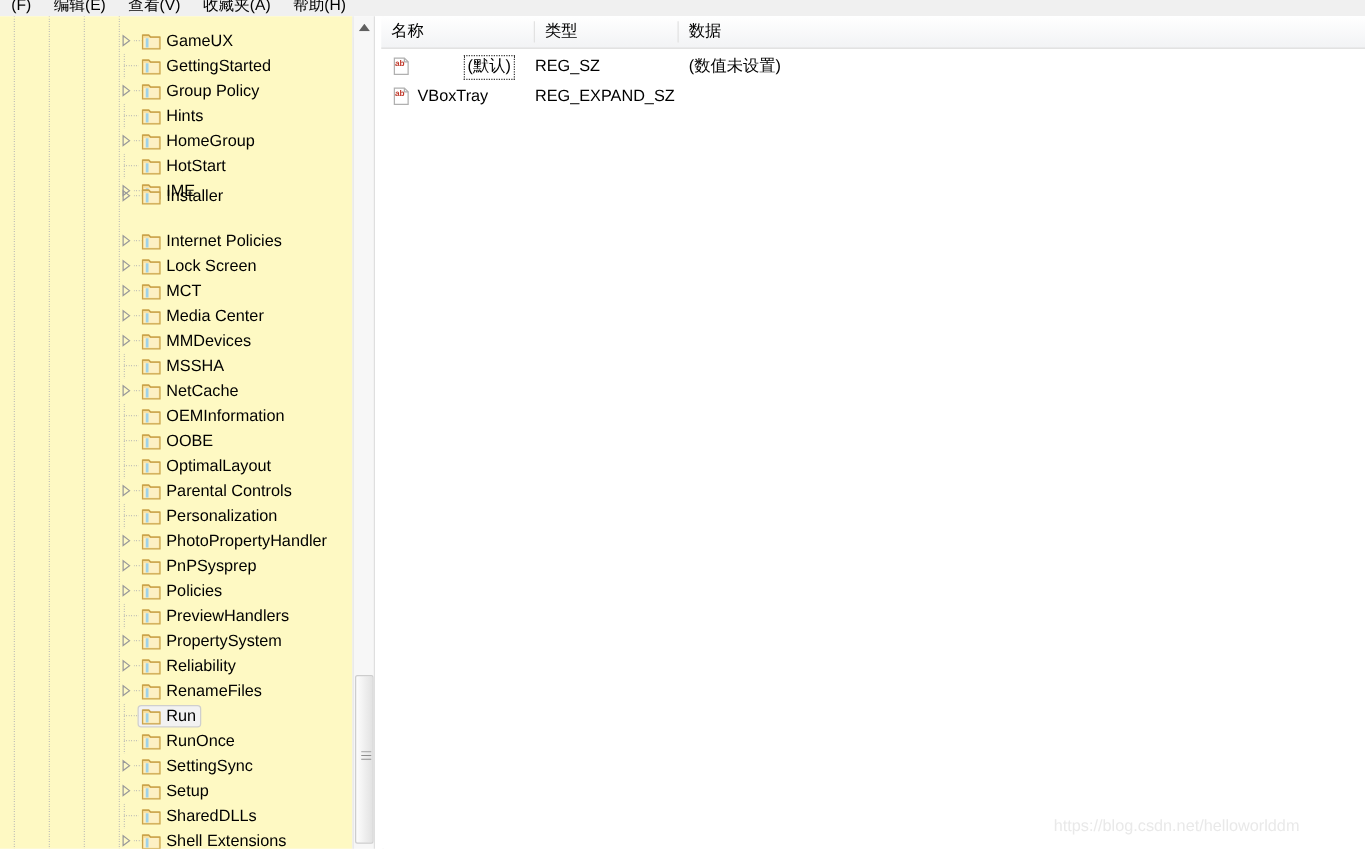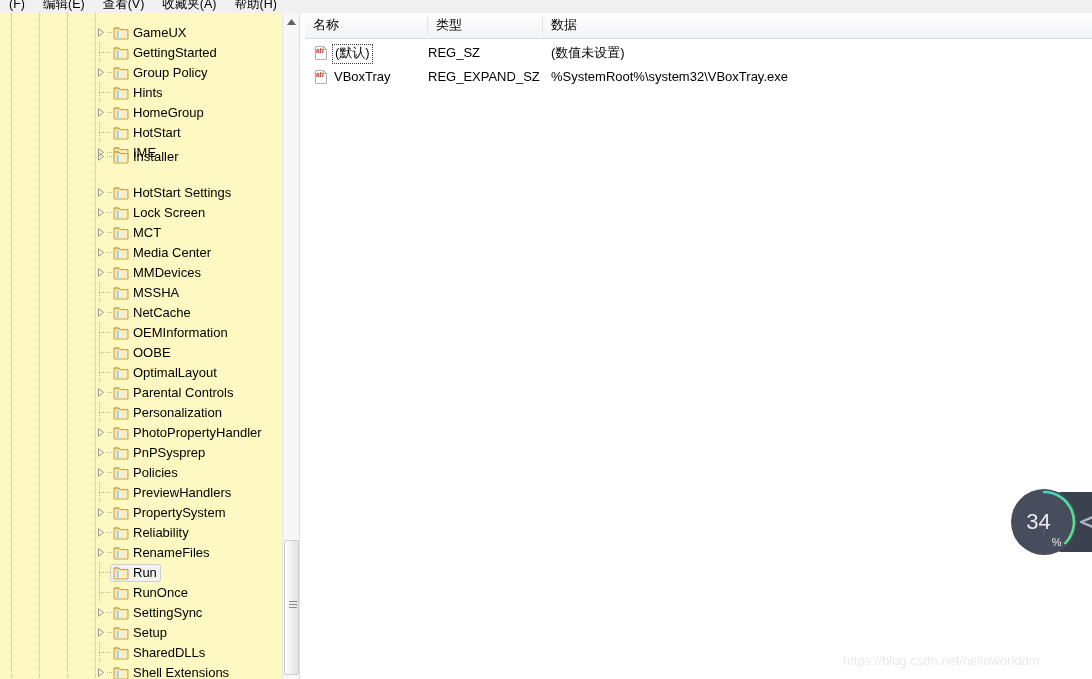"(默认)" .lrow .vname.focused { margin-left: none -> 39px }
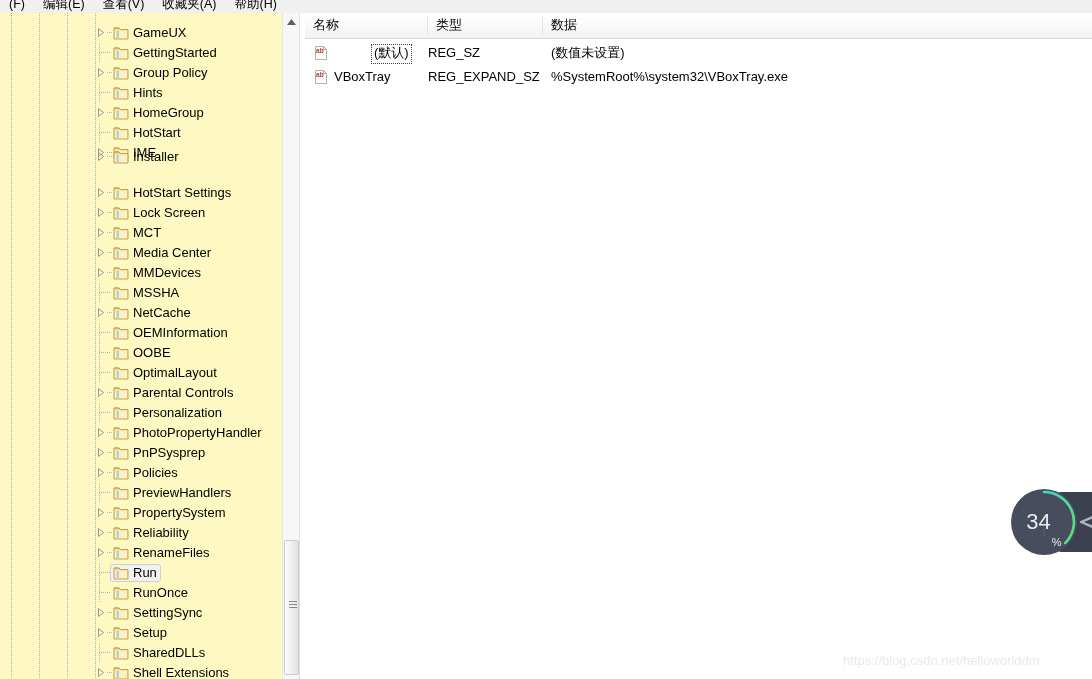"%SystemRoot%\system32\VBoxTray.exe" div.vdata { html: <div>%SystemRoot%\system32\VBoxTray.exe</div> -> none }
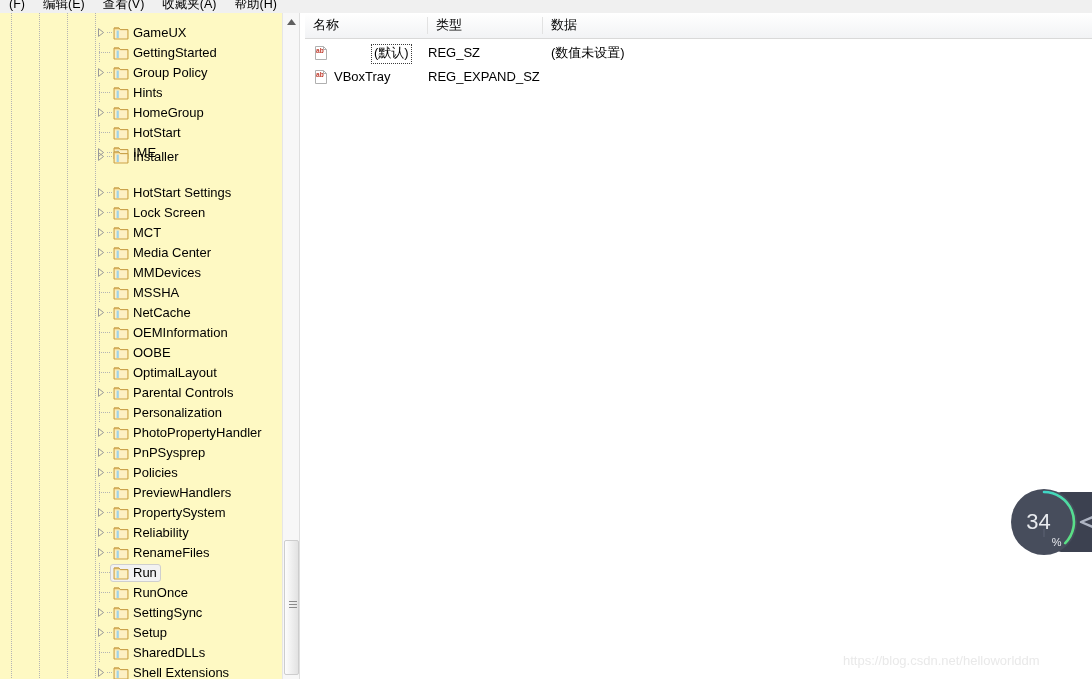"HotStart Settings" div.tlabel { text: HotStart Settings -> Internet Policies }
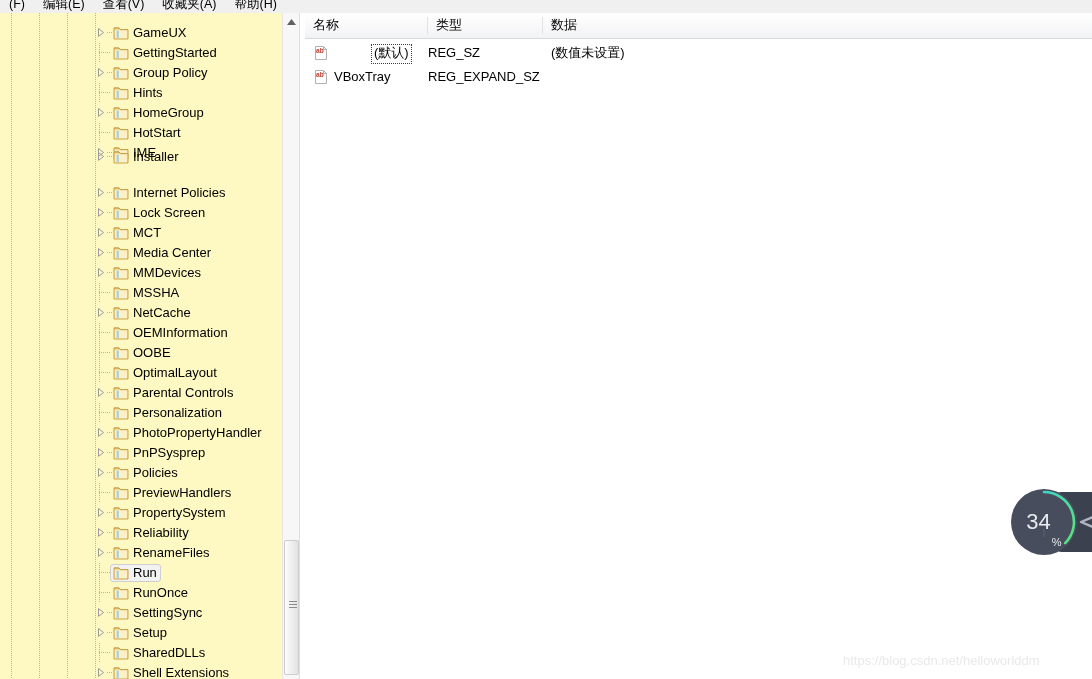"34" div { html: <div> <div> <div> <svg> <path></path> </svg> </div> </div> <div> <svg> <defs> <linearGradient> <stop></stop> <stop></stop> </linearGradient> </defs> <circle></circle> <path></path> <line></line> </svg> </div> <div> <span>34</span> <span>%</span> </div> </div> -> none }
